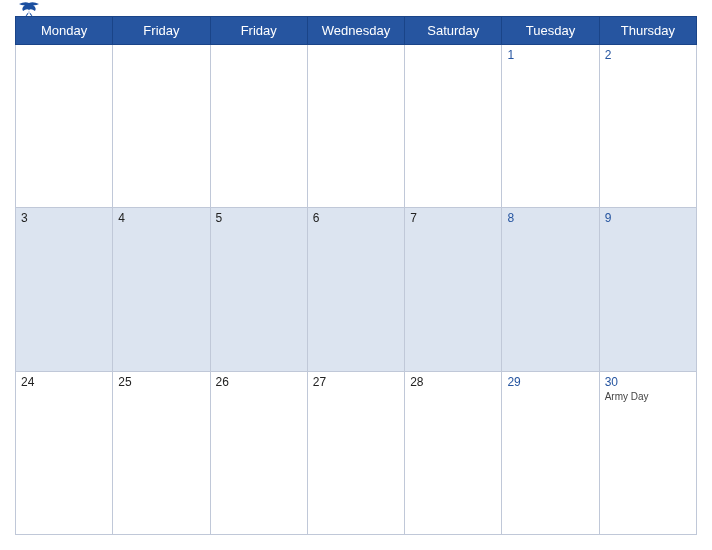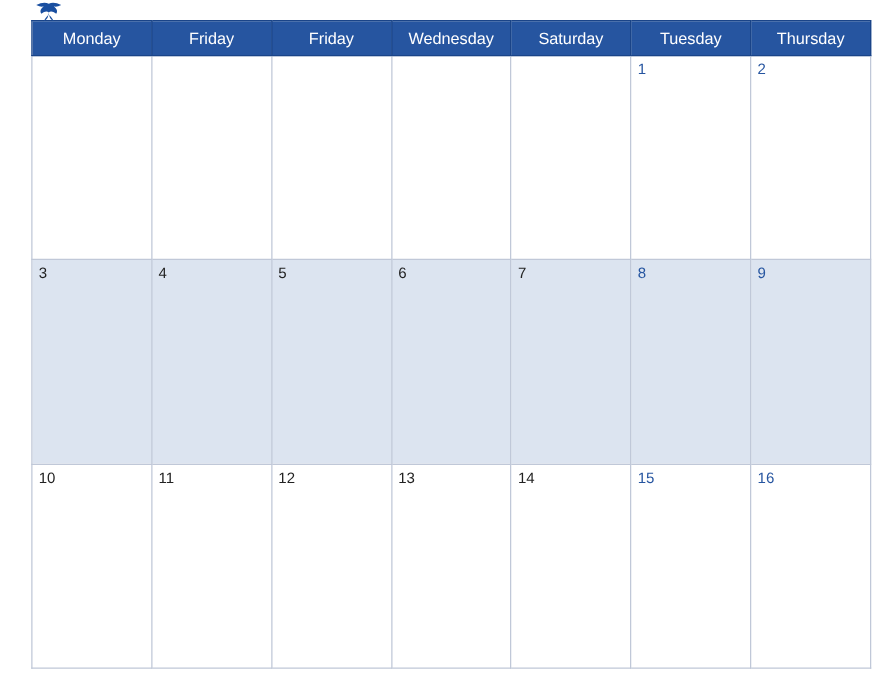"Monday" .calendar-wrapper { padding: 10px 15px 15px 25px -> 10px 15px 15px 15px }
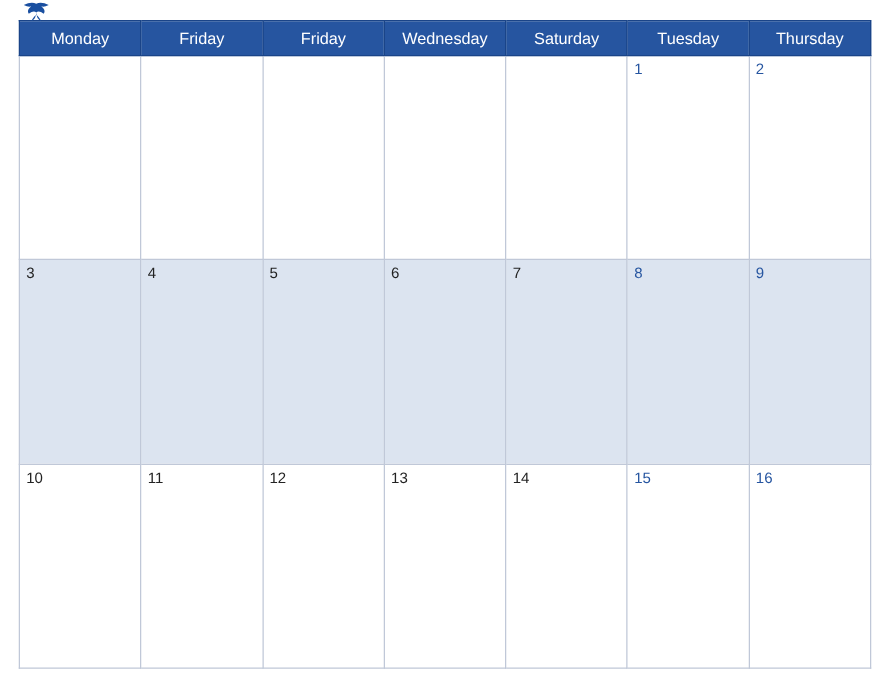"10" tr { html: <tr> <td> <div>10</div> </td> <td> <div>11</div> </td> <td> <div>12</div> </td> <td> <div>13</div> </td> <td> <div>14</div> </td> <td> <div>15</div> </td> <td> <div>16</div> </td> </tr> -> none }
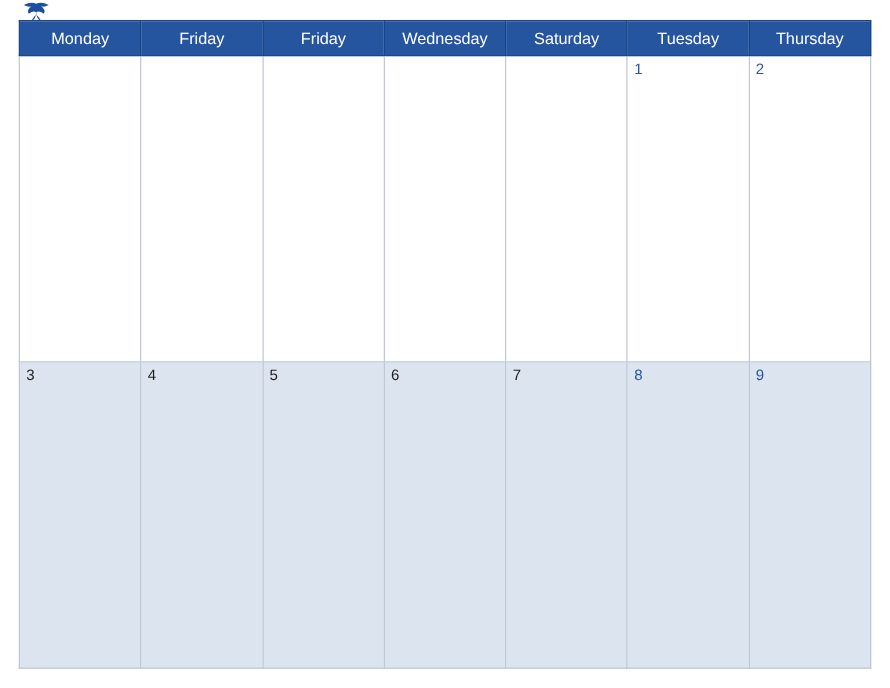"24" tr { html: none -> <tr> <td> <div>24</div> </td> <td> <div>25</div> </td> <td> <div>26</div> </td> <td> <div>27</div> </td> <td> <div>28</div> </td> <td> <div>29</div> </td> <td> <div>30</div> <div>Army Day</div> </td> </tr> }
